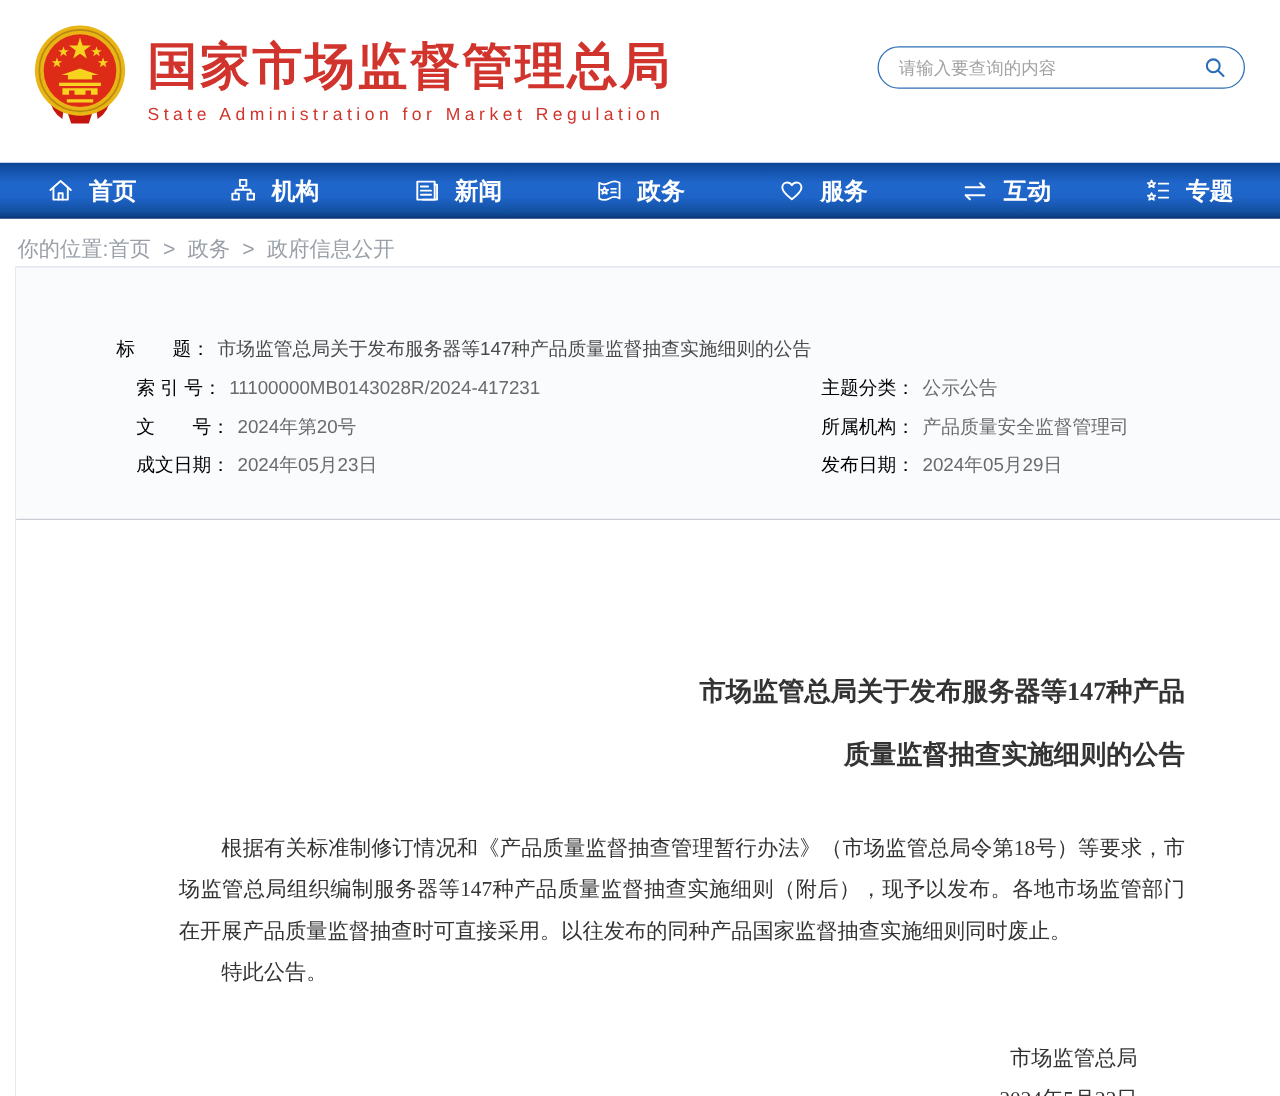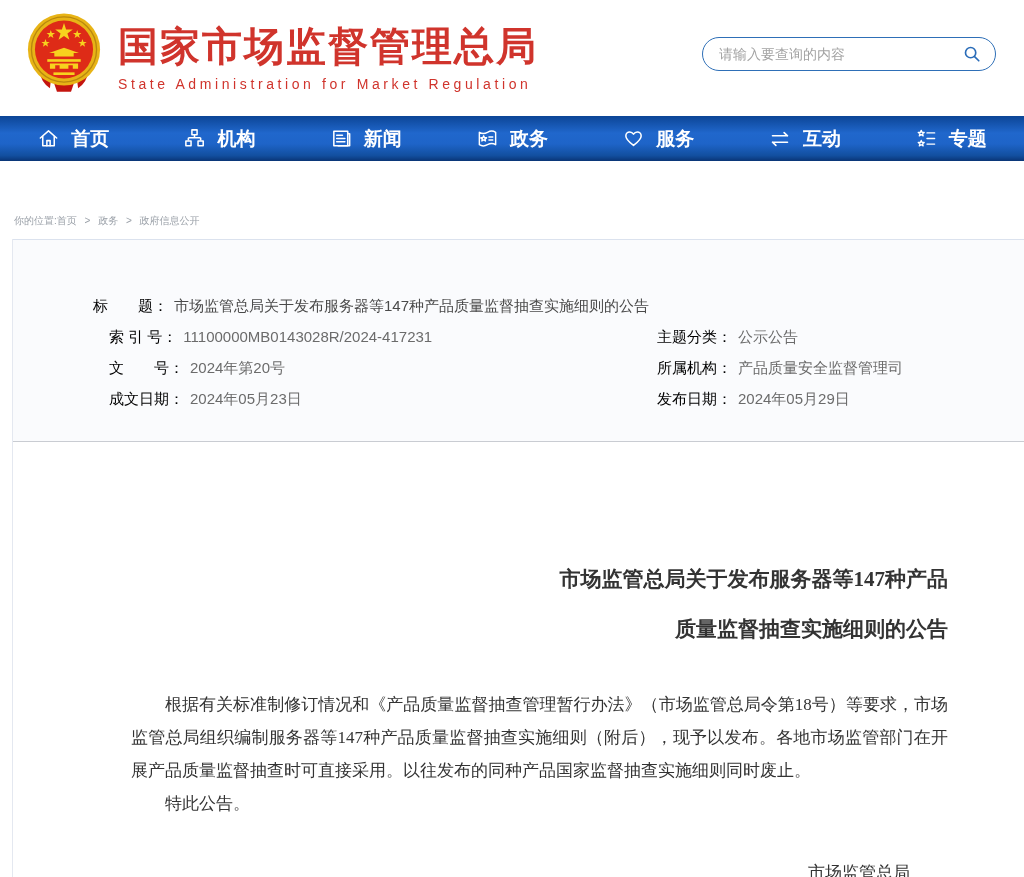"国家市场监督管理总局" .header { height: 116px -> 130px }
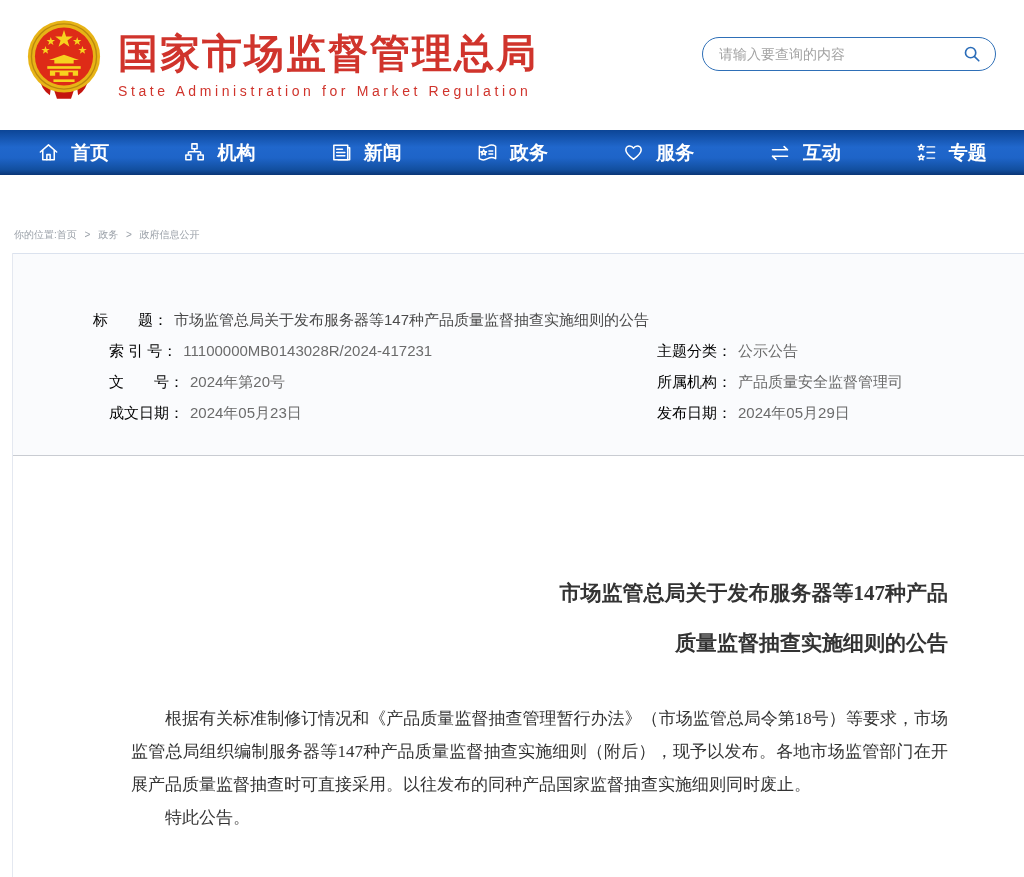"你的位置:首页 > 政务 > 政府信息公开" .breadcrumb { font-size: 10px -> 17px; margin-top: 40px -> none }
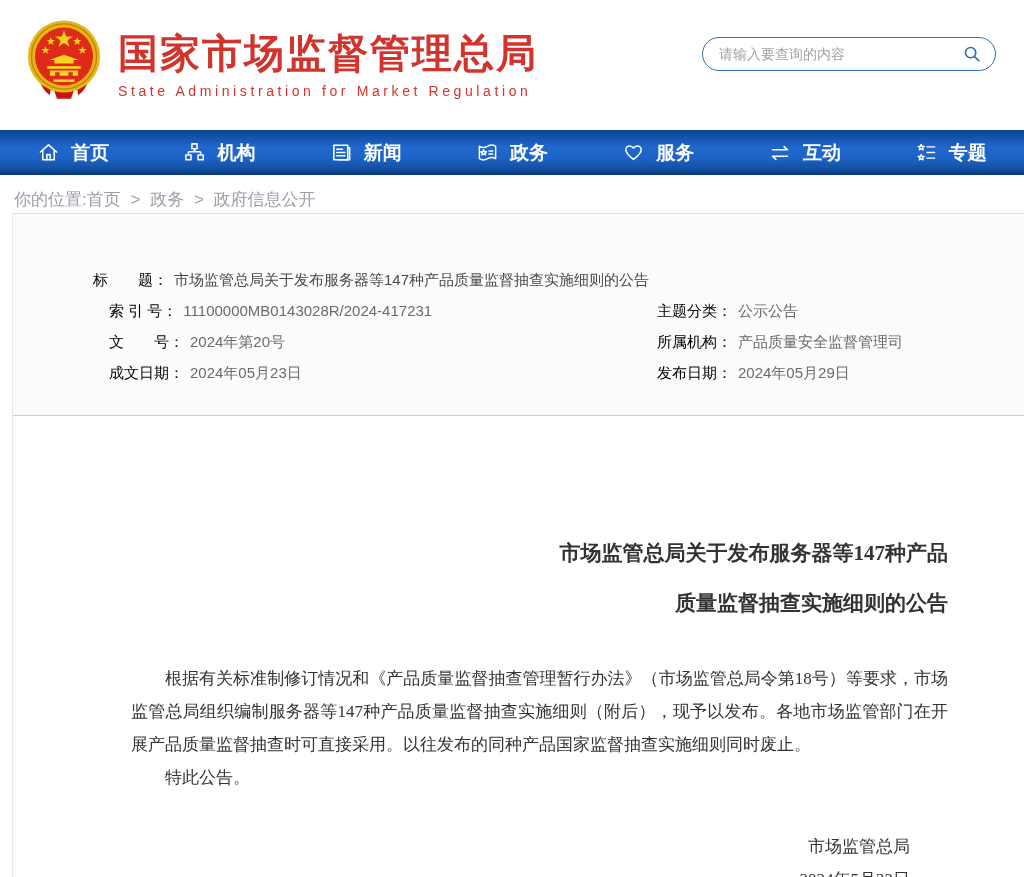"根据有关标准制修订情况和《产品质量监督抽查管理暂行办法》（市场监管总局令第18号" .doc-body p { margin-left: none -> 12px }
